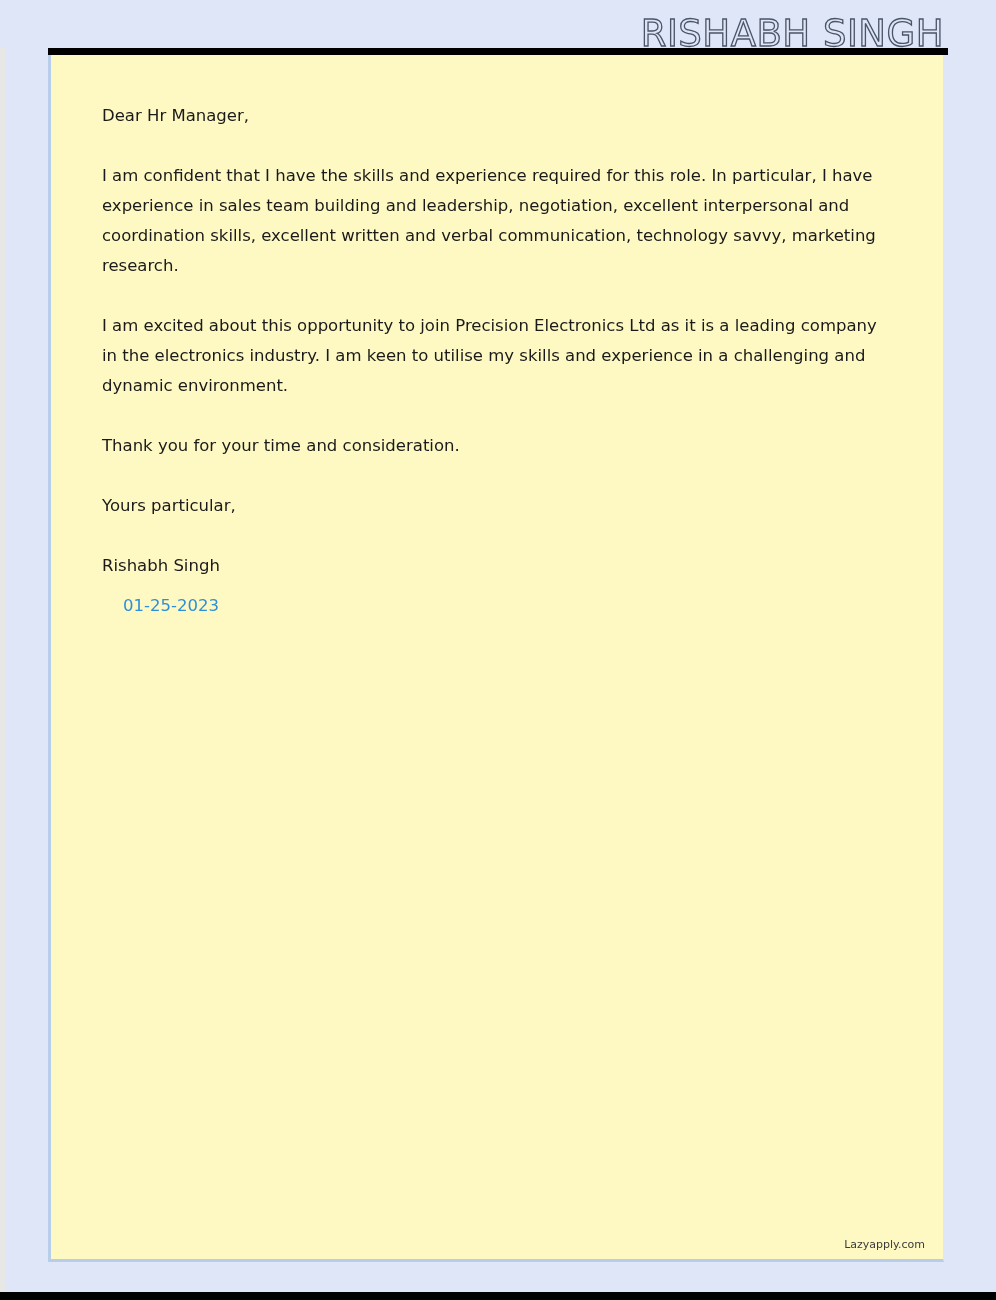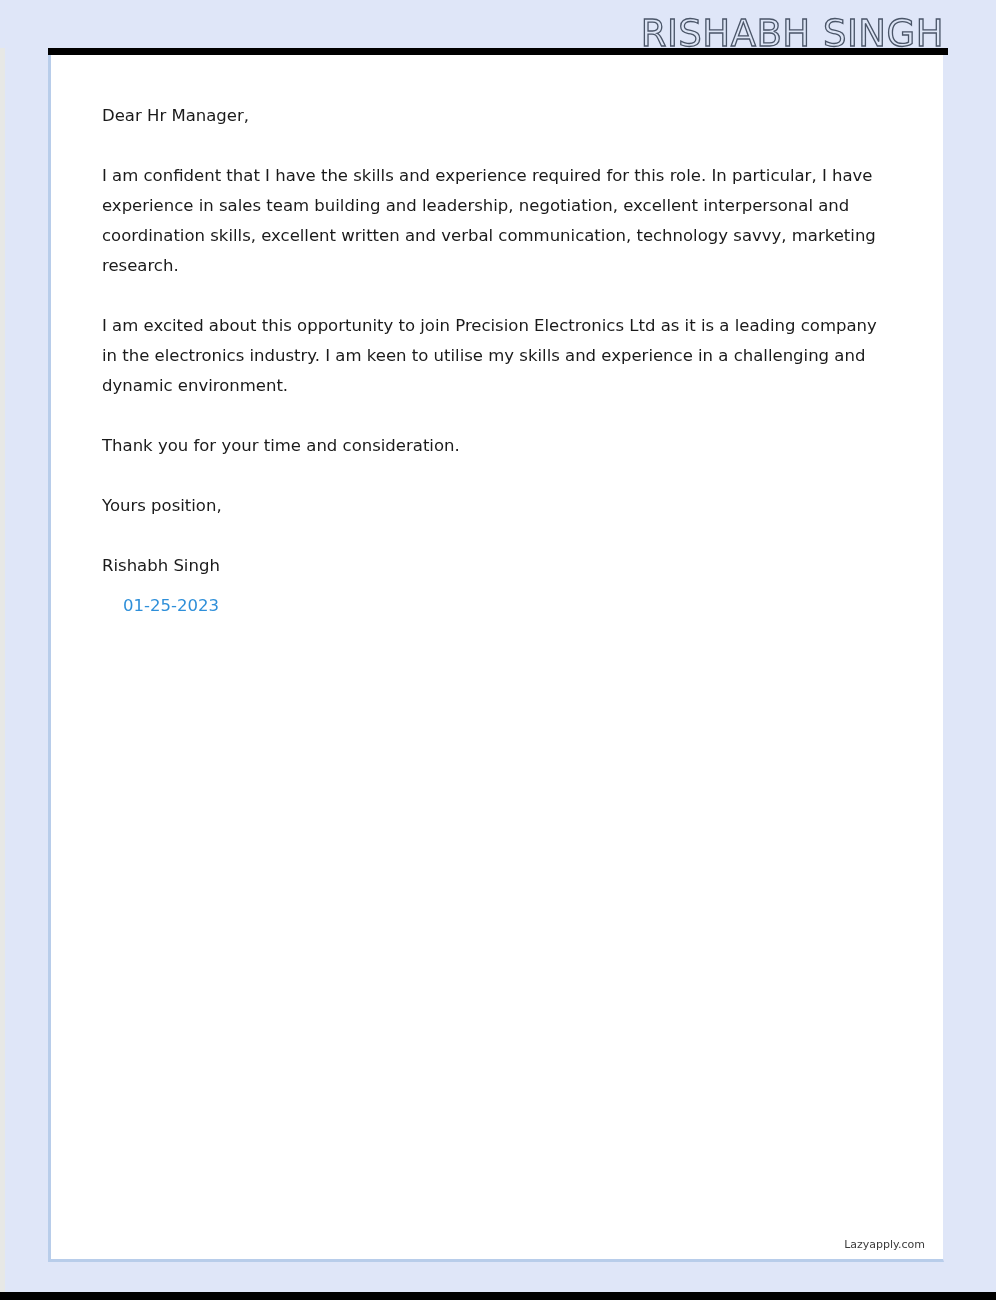"Dear Hr Manager," #letter-page { background: #ffffff -> #fef9c3 }
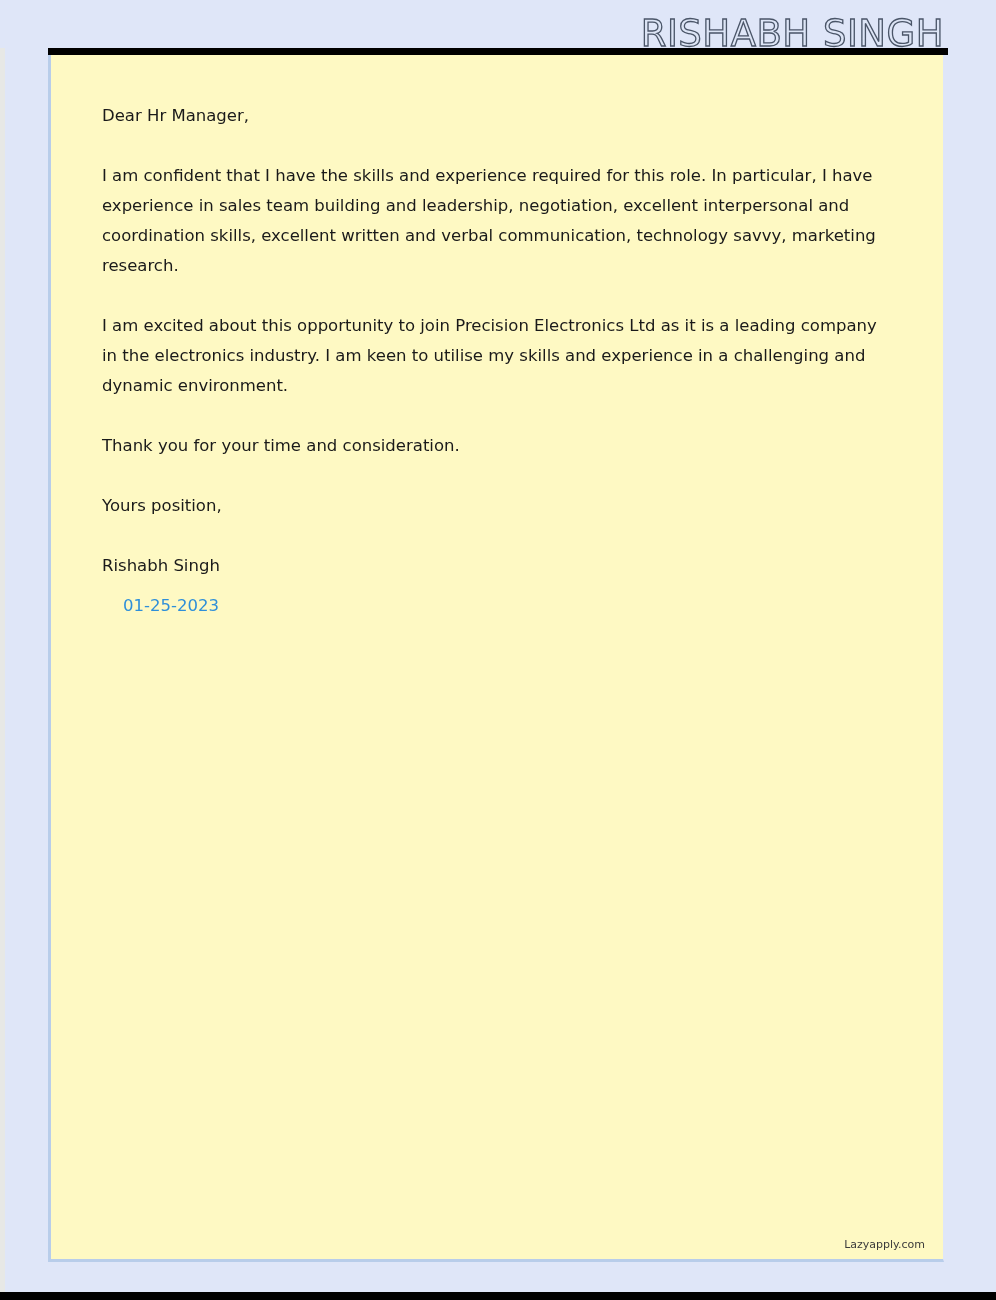"Yours position," p.letter-paragraph { text: position -> particular }
